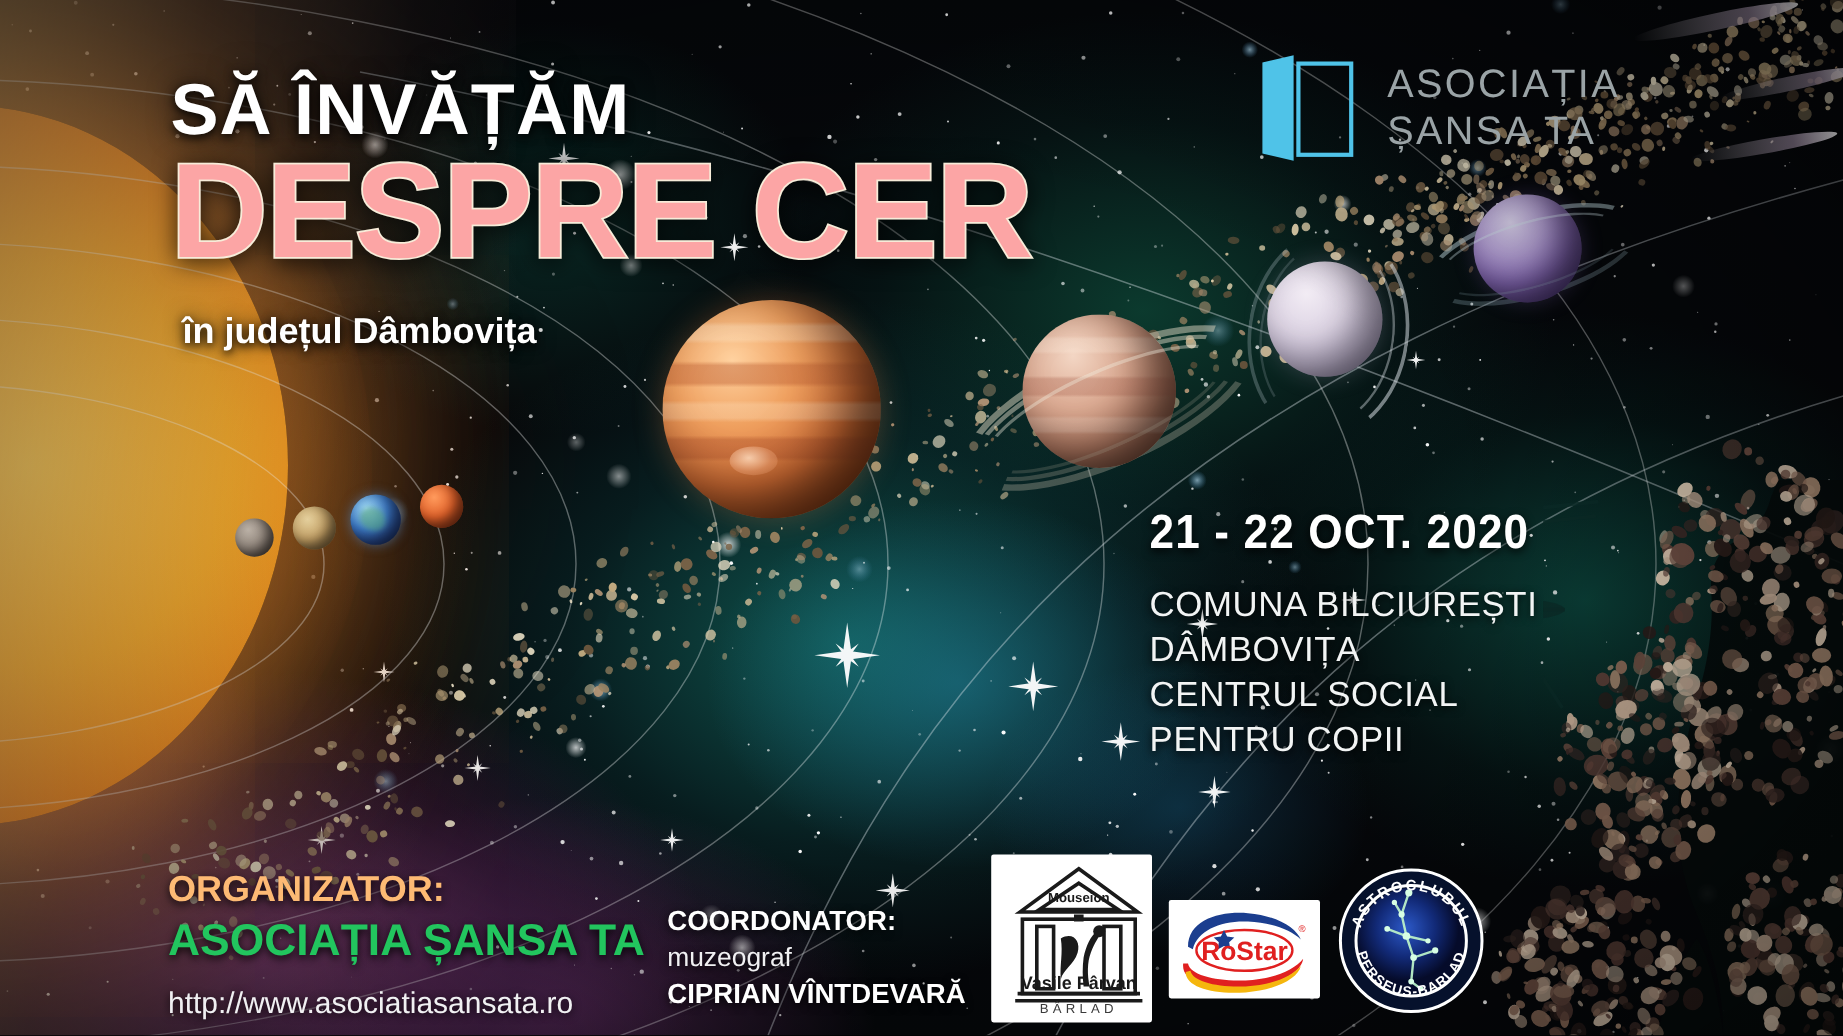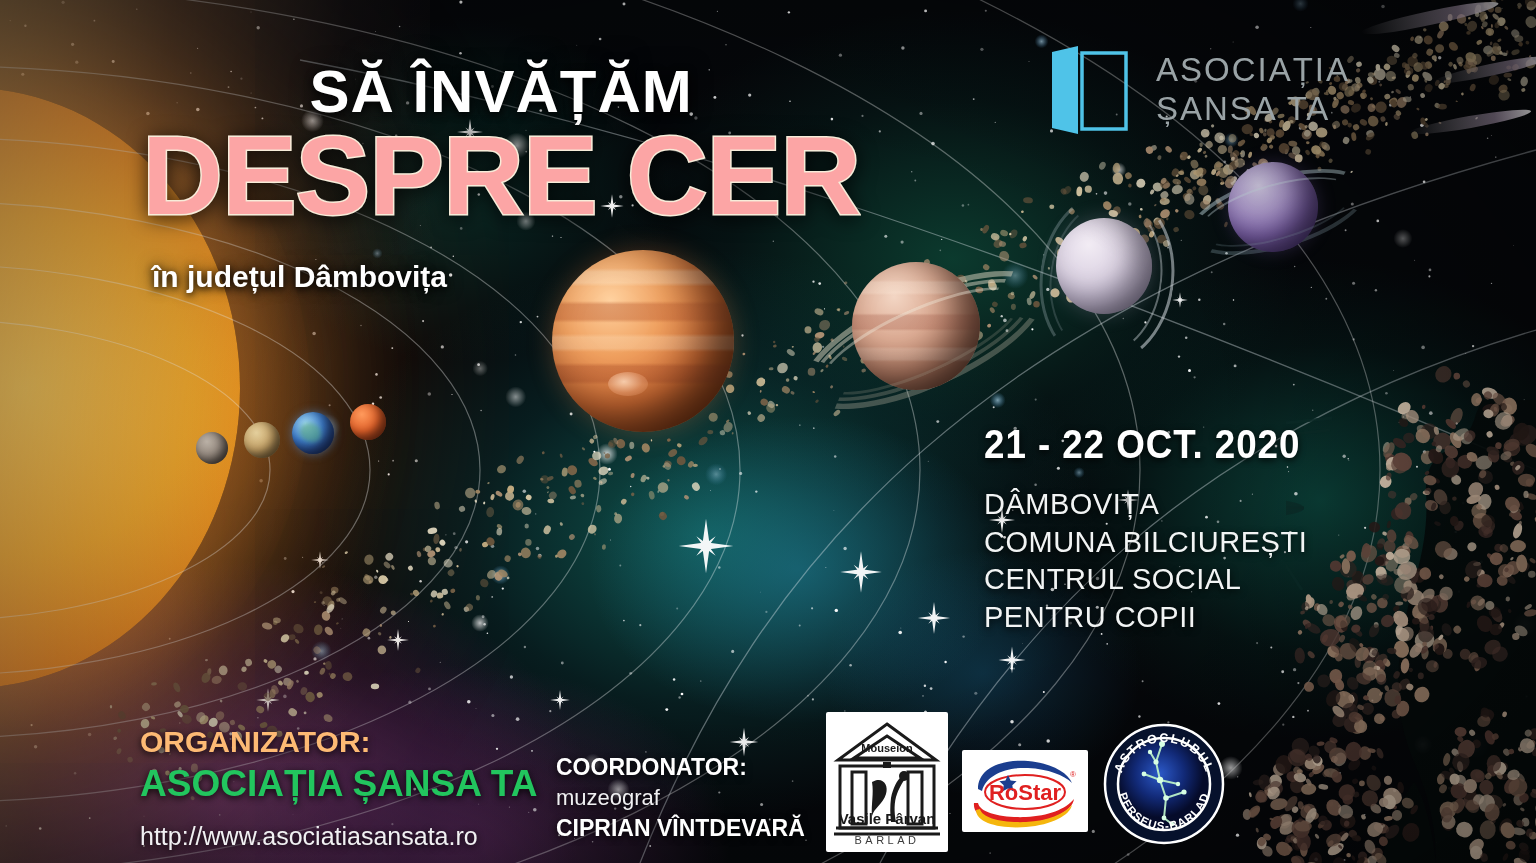"SĂ ÎNVĂȚĂM" #headline { text-align: center -> none }
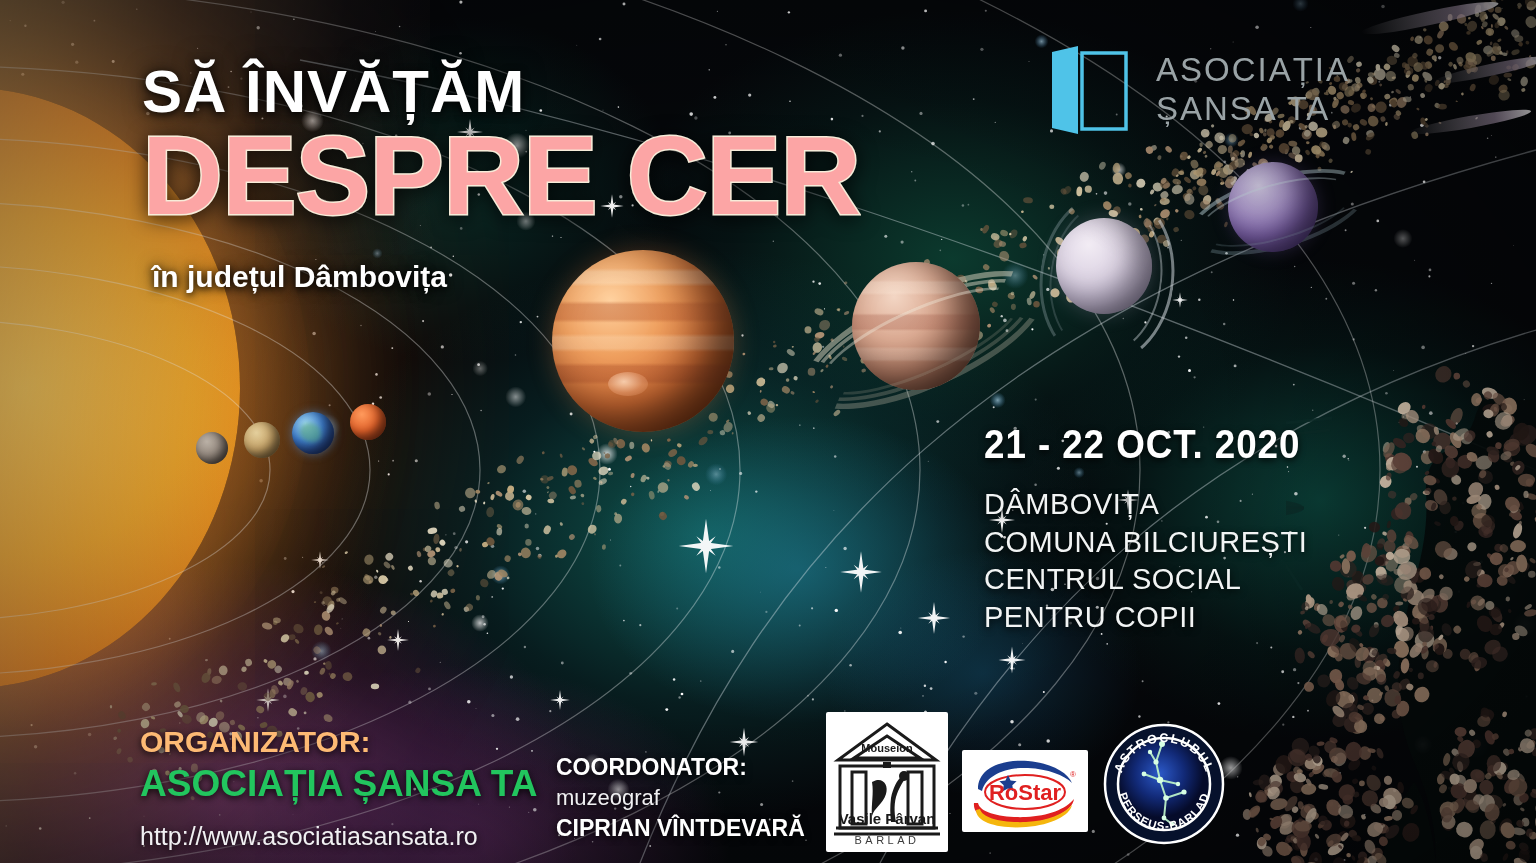"21 - 22 OCT. 2020" #eventinfo { left: 984px -> 958px }
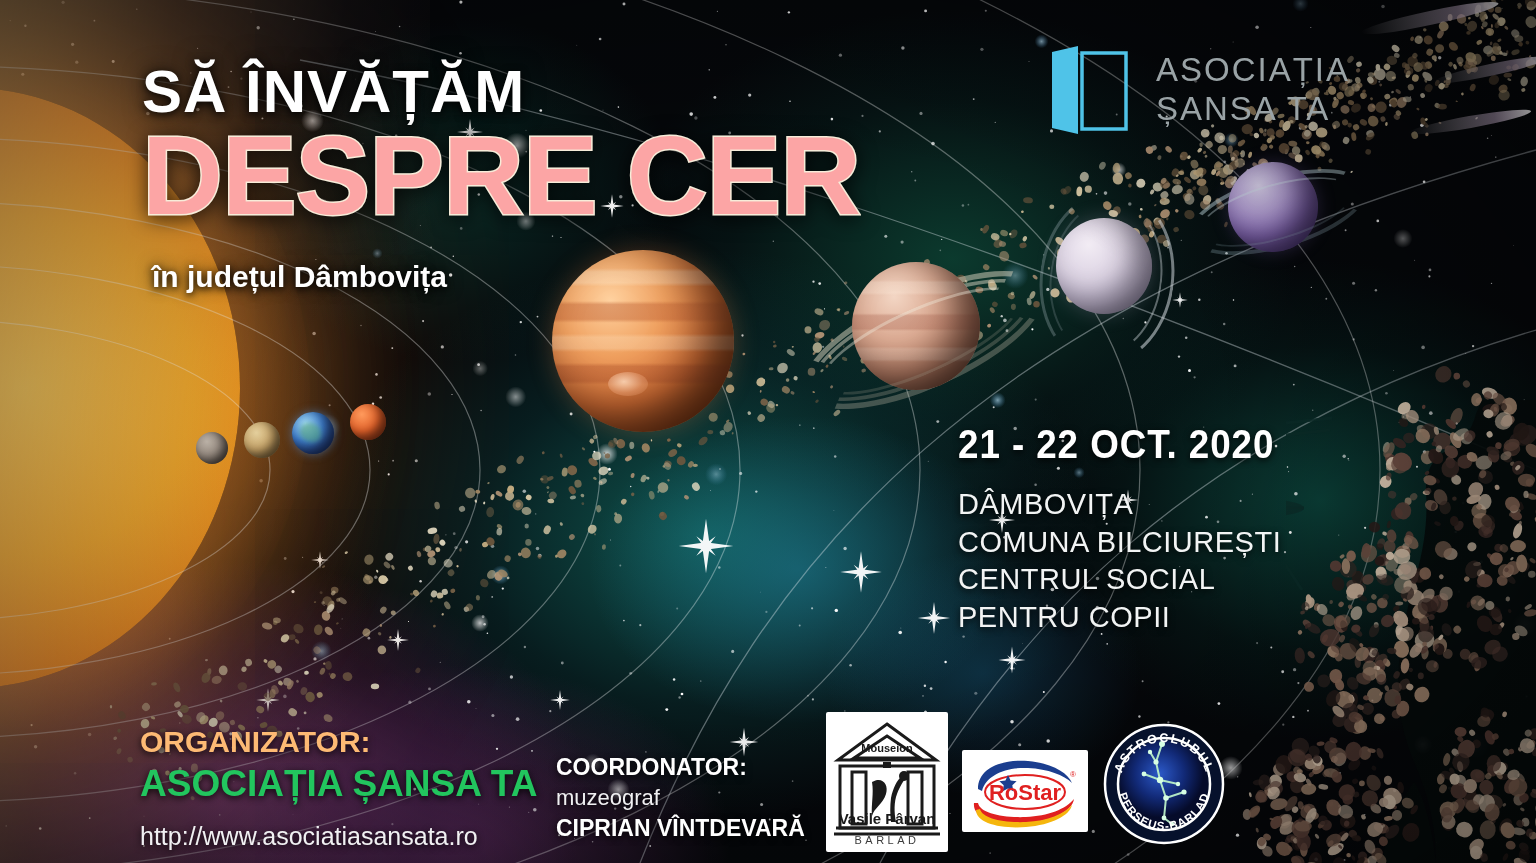"DÂMBOVIȚA" div { order: before "COMUNA BILCIUREȘTI" -> after "COMUNA BILCIUREȘTI" }
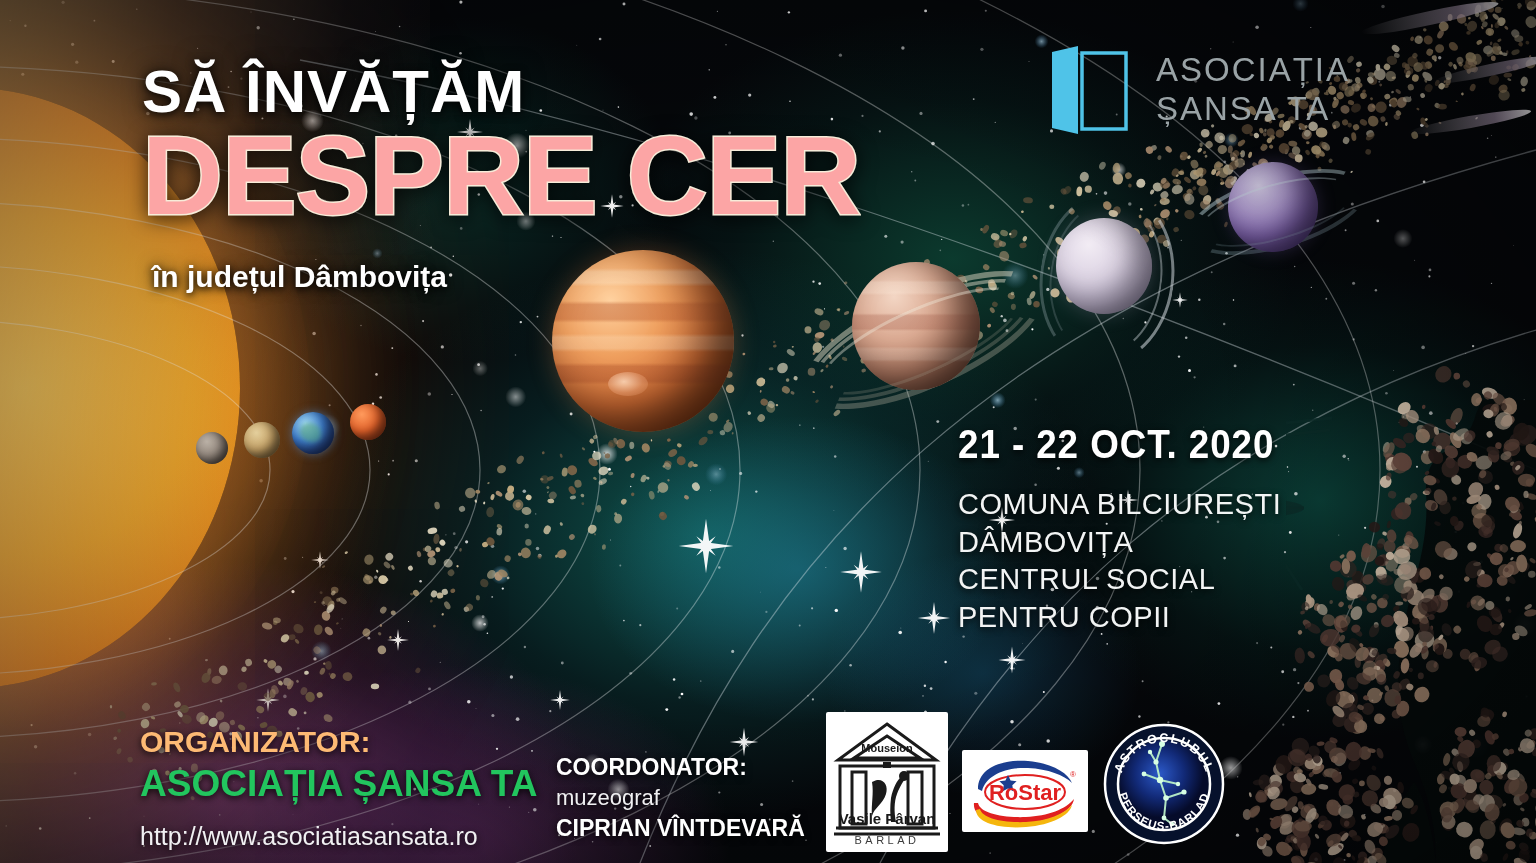"Mouseion" #logo-museum { padding-left: none -> 12px }
